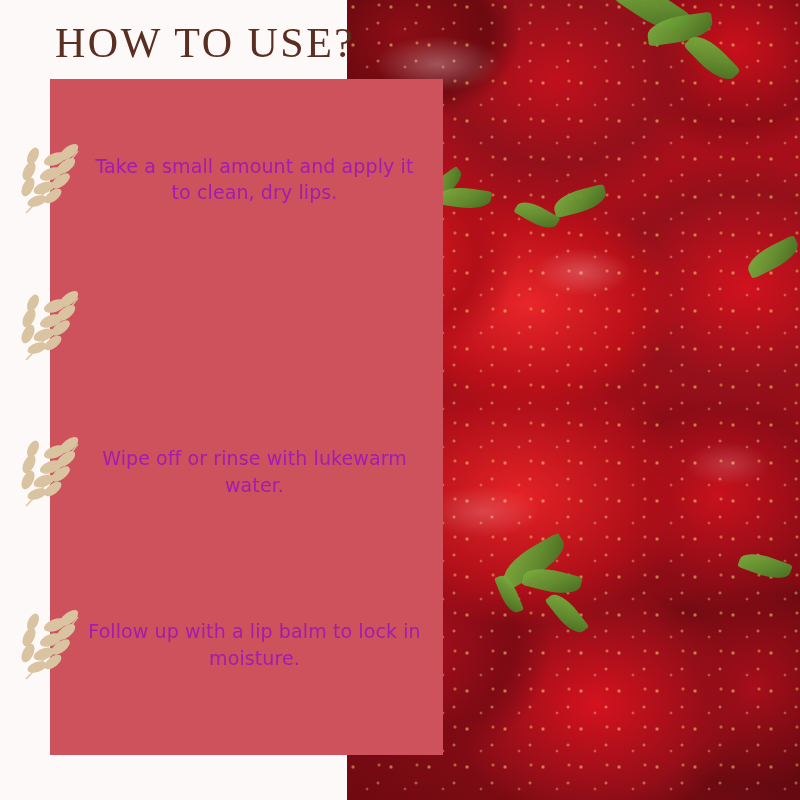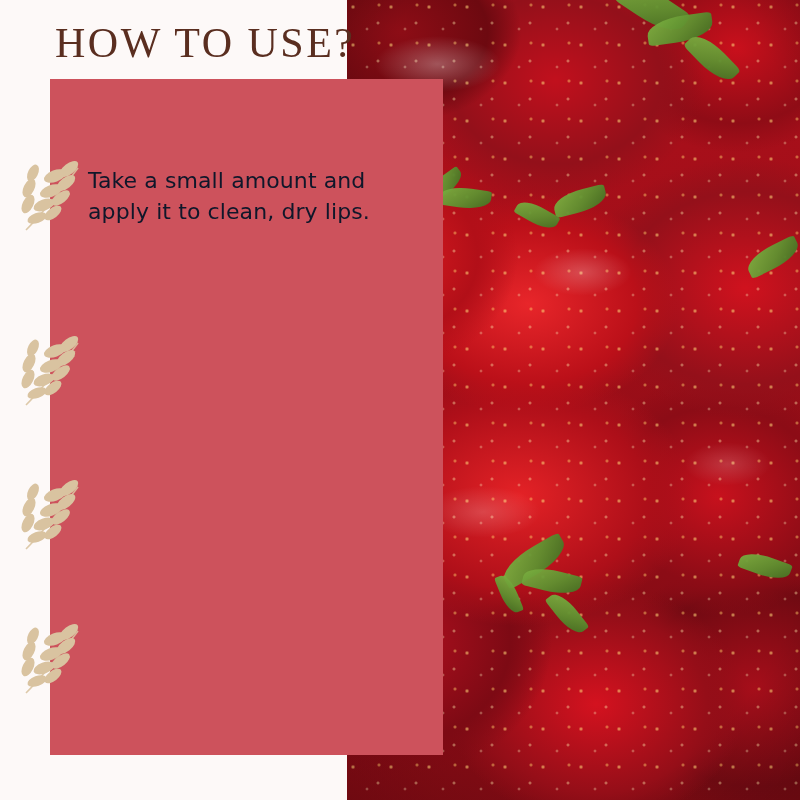"Take a small amount and" .step-text { color: #0f172a -> #a21caf; font-size: 22px -> 19px; text-align: left -> center }
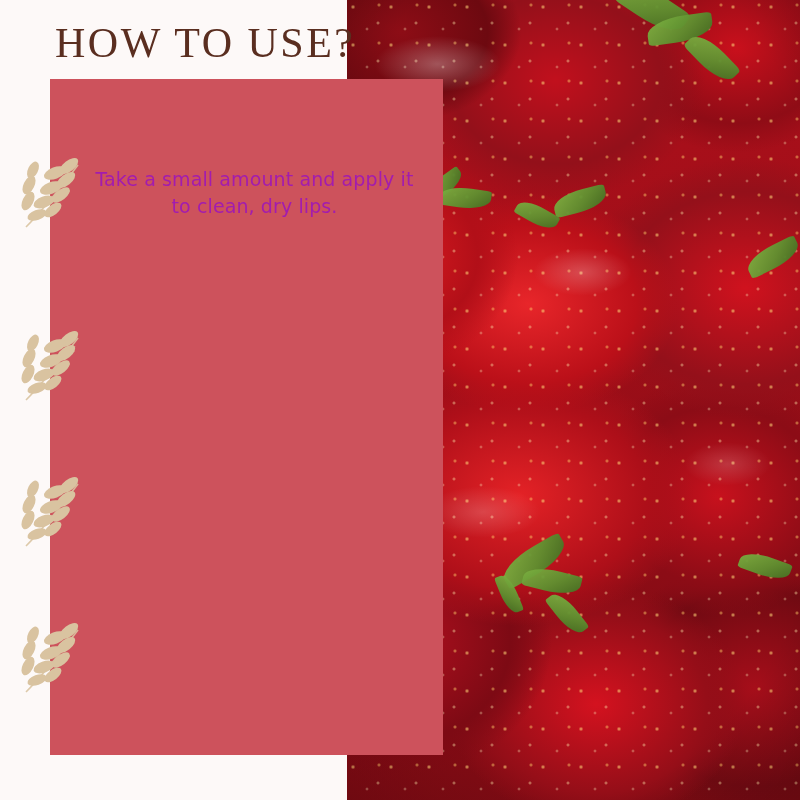"Wipe off or rinse with" span.step-text { html: none -> <span>Wipe off or rinse with lukewarm water.</span> }
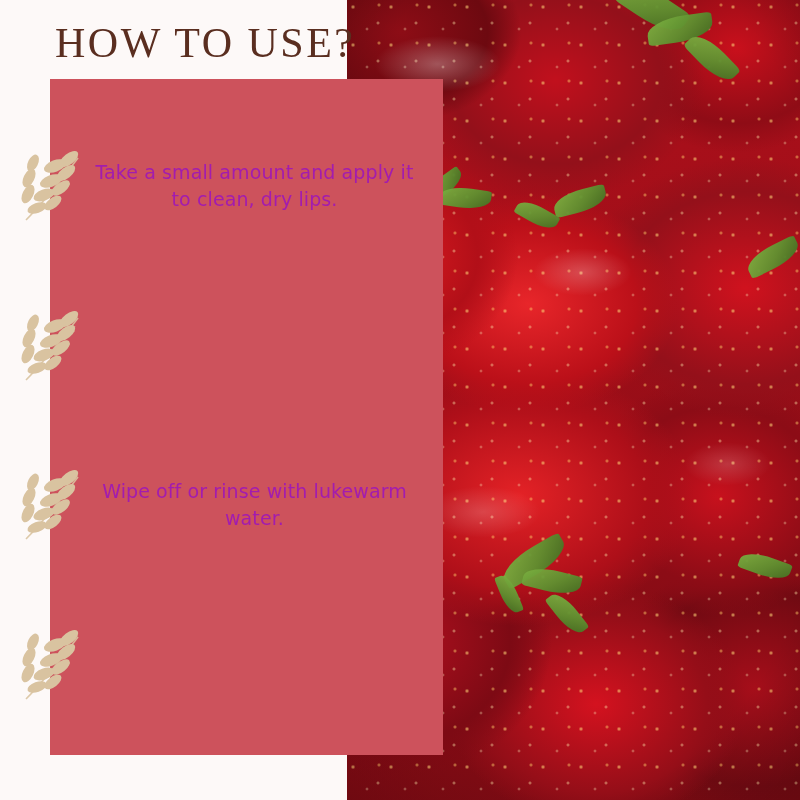"Follow up with a lip" span.step-text { html: none -> <span>Follow up with a lip balm to lock in moisture.</span> }
